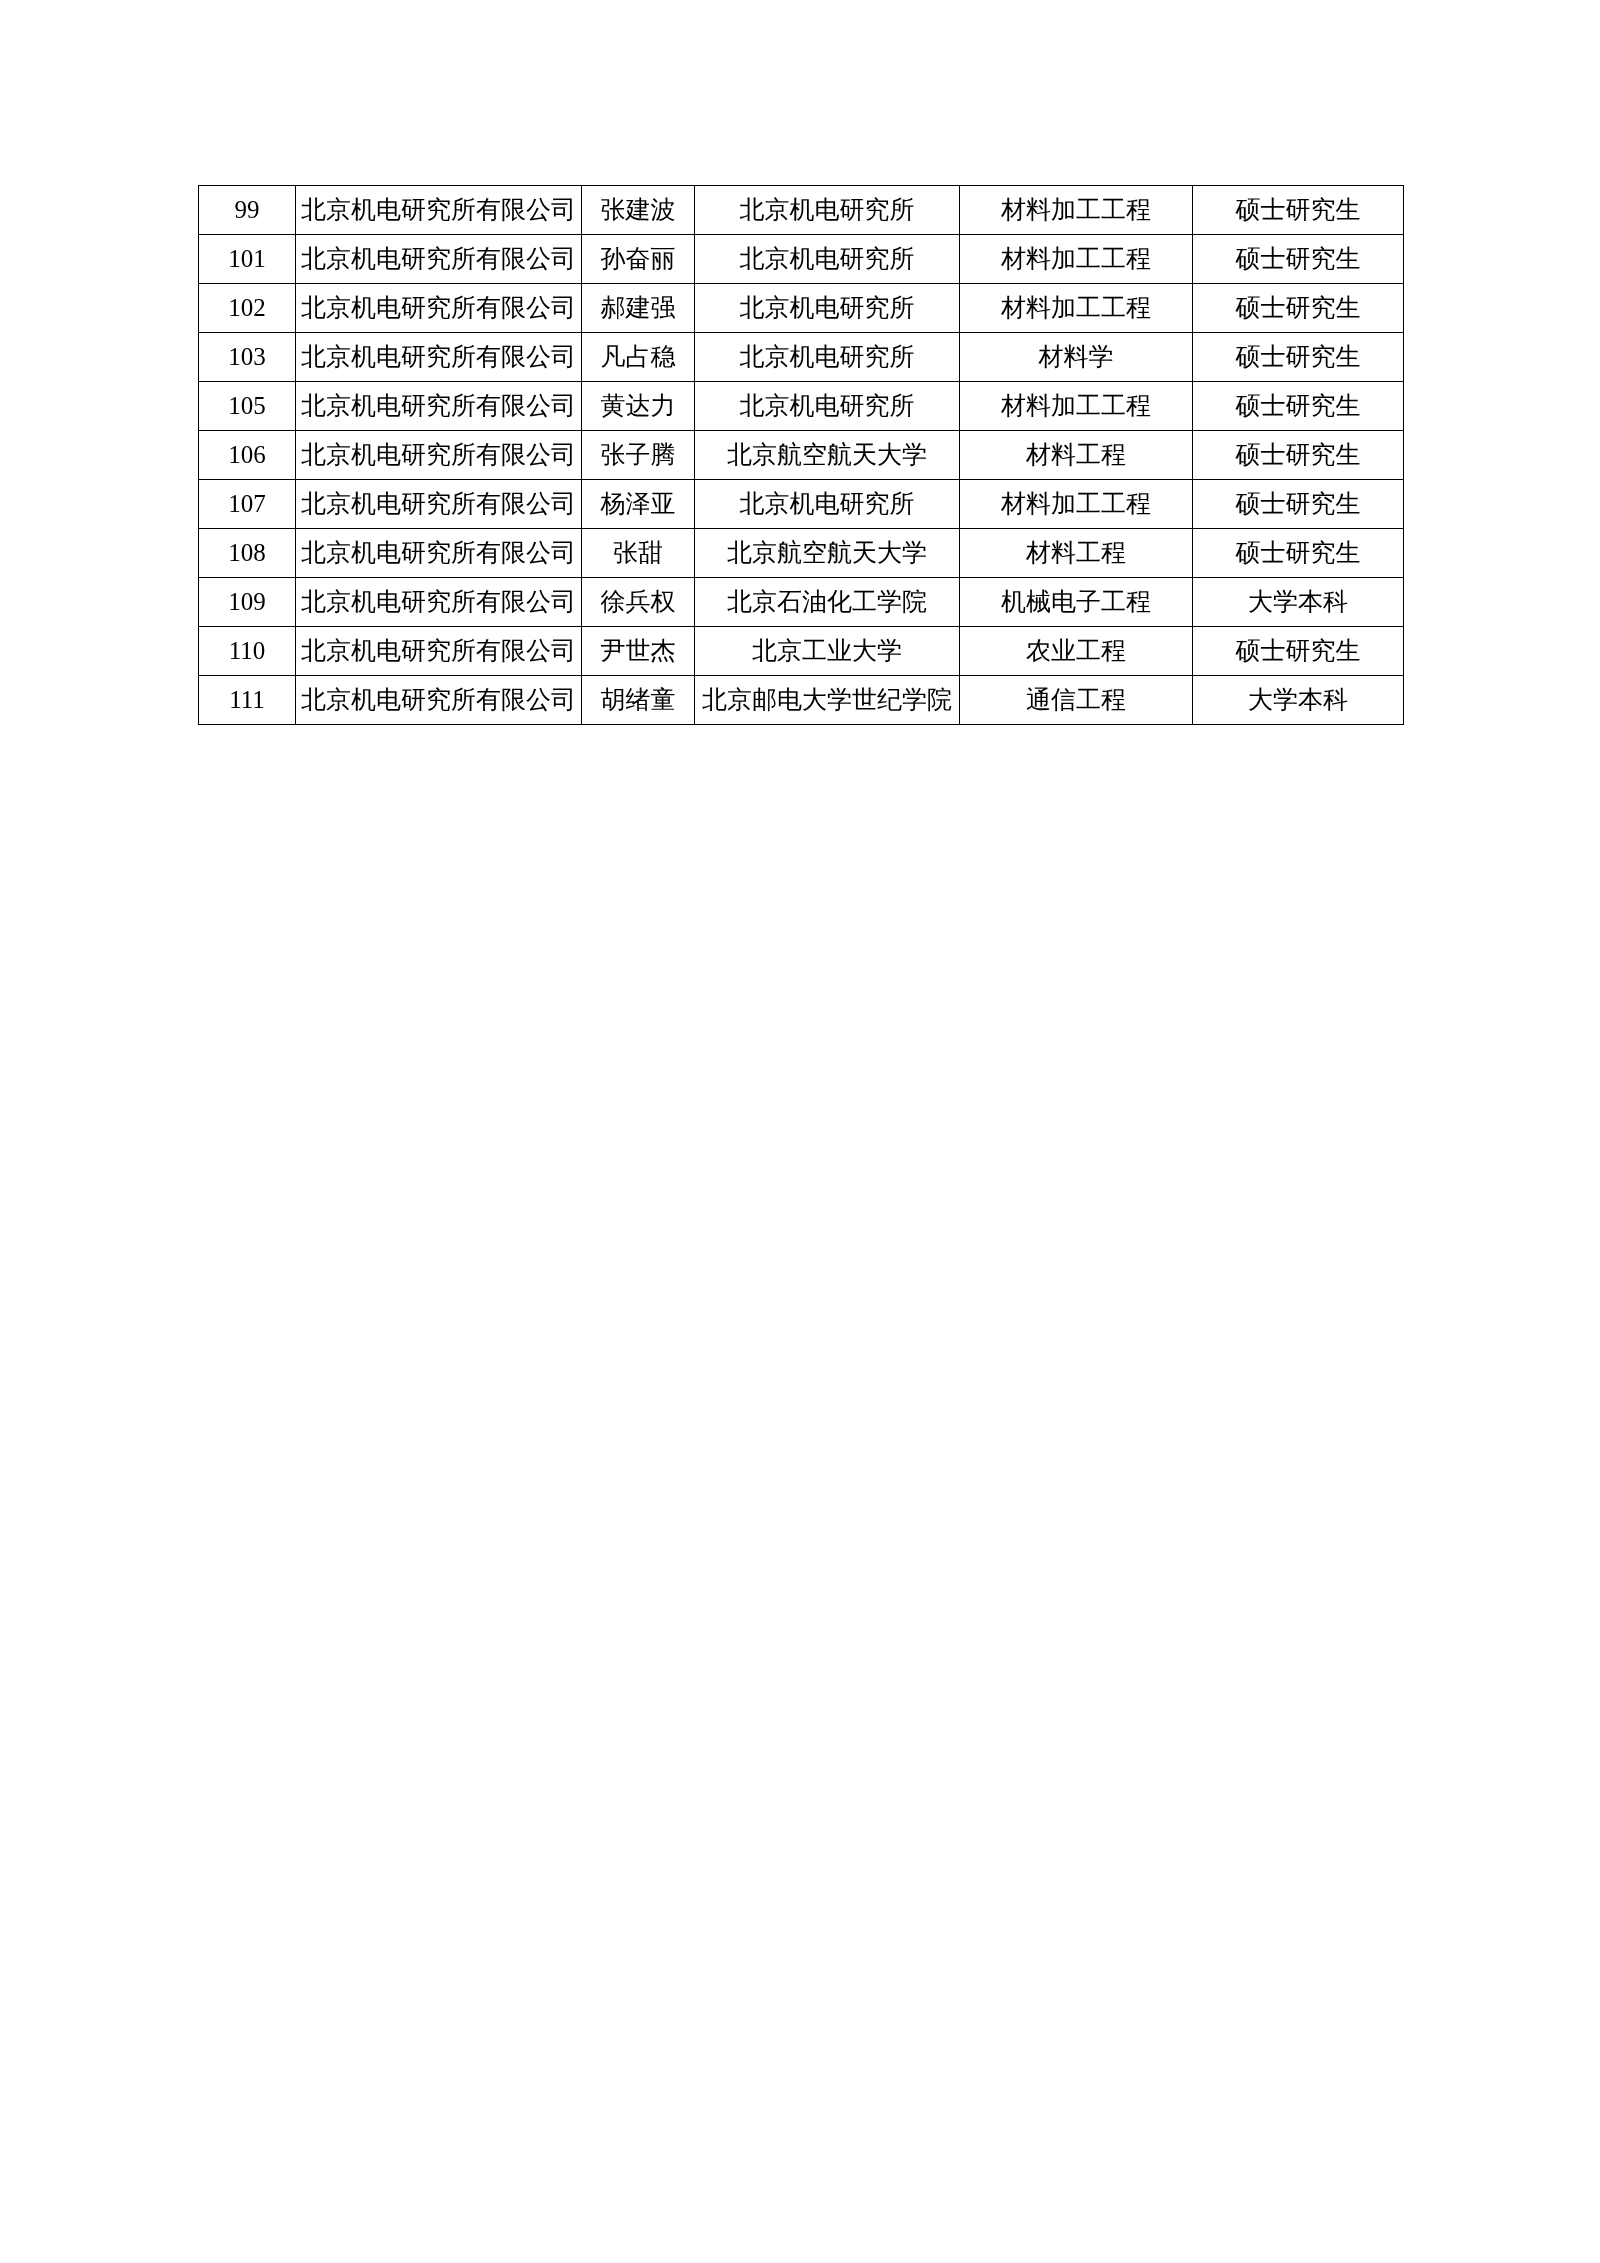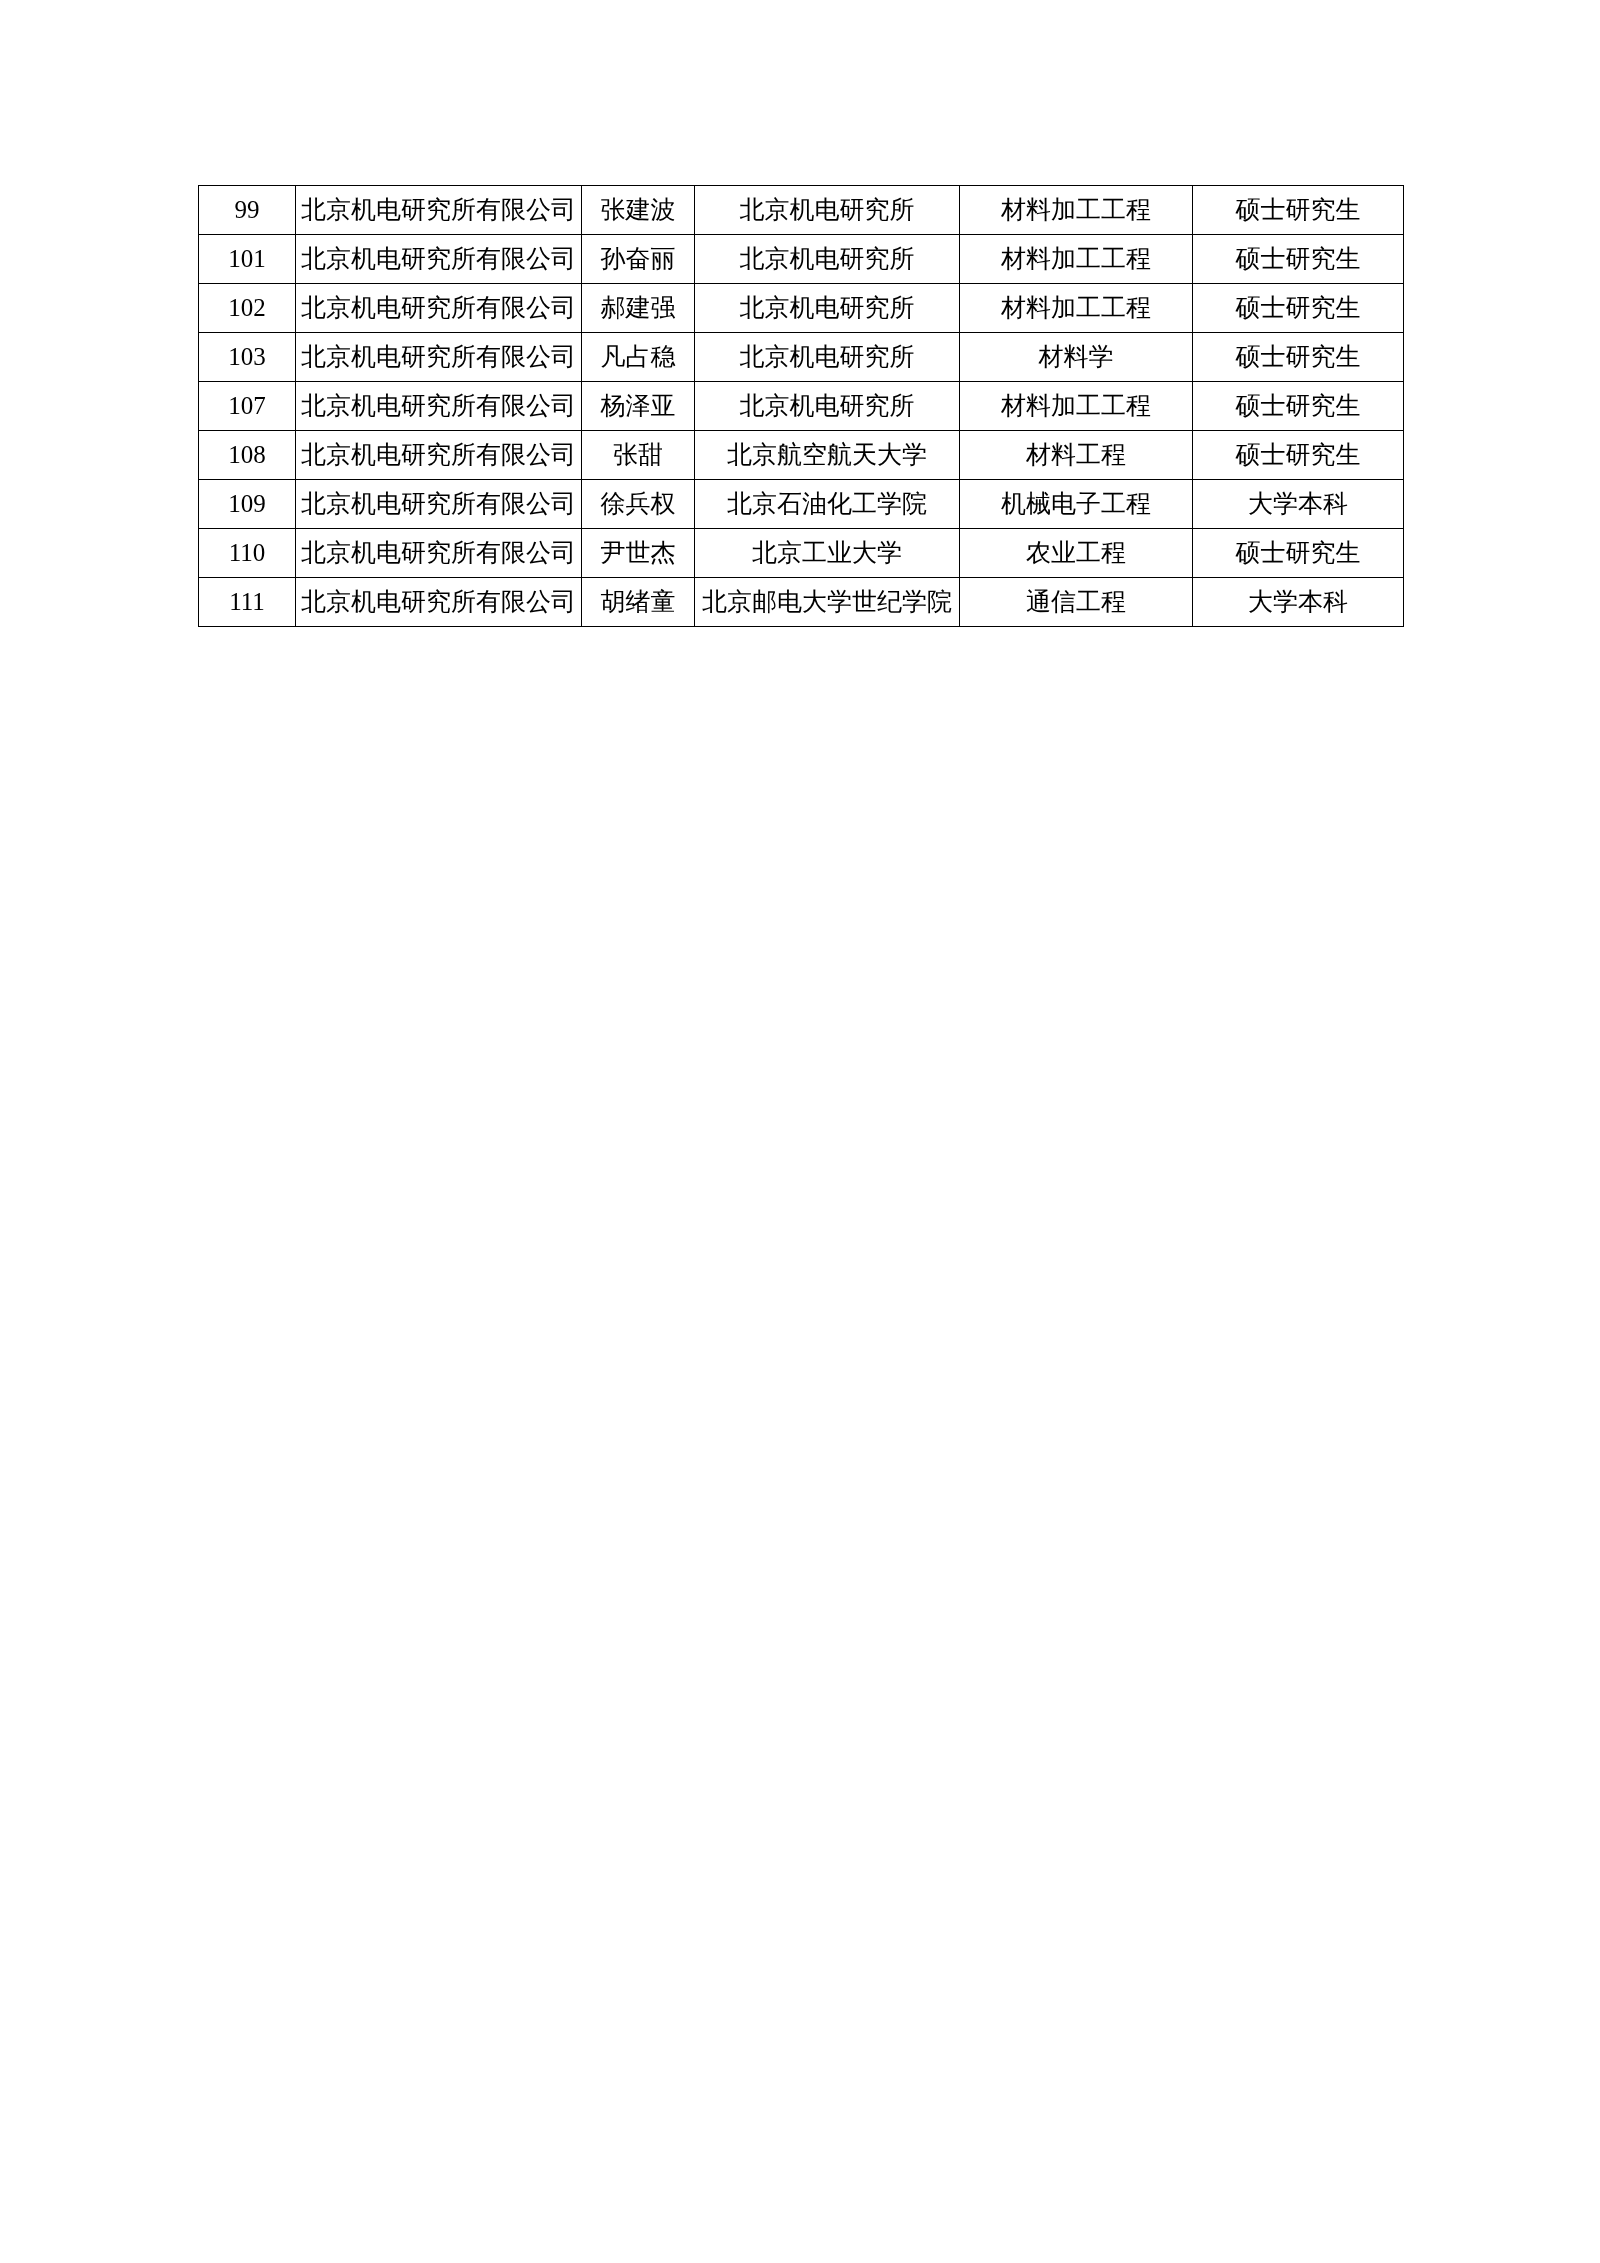"105" tr { html: none -> <tr> <td>105</td> <td>北京机电研究所有限公司</td> <td>黄达力</td> <td>北京机电研究所</td> <td>材料加工工程</td> <td>硕士研究生</td> </tr> }
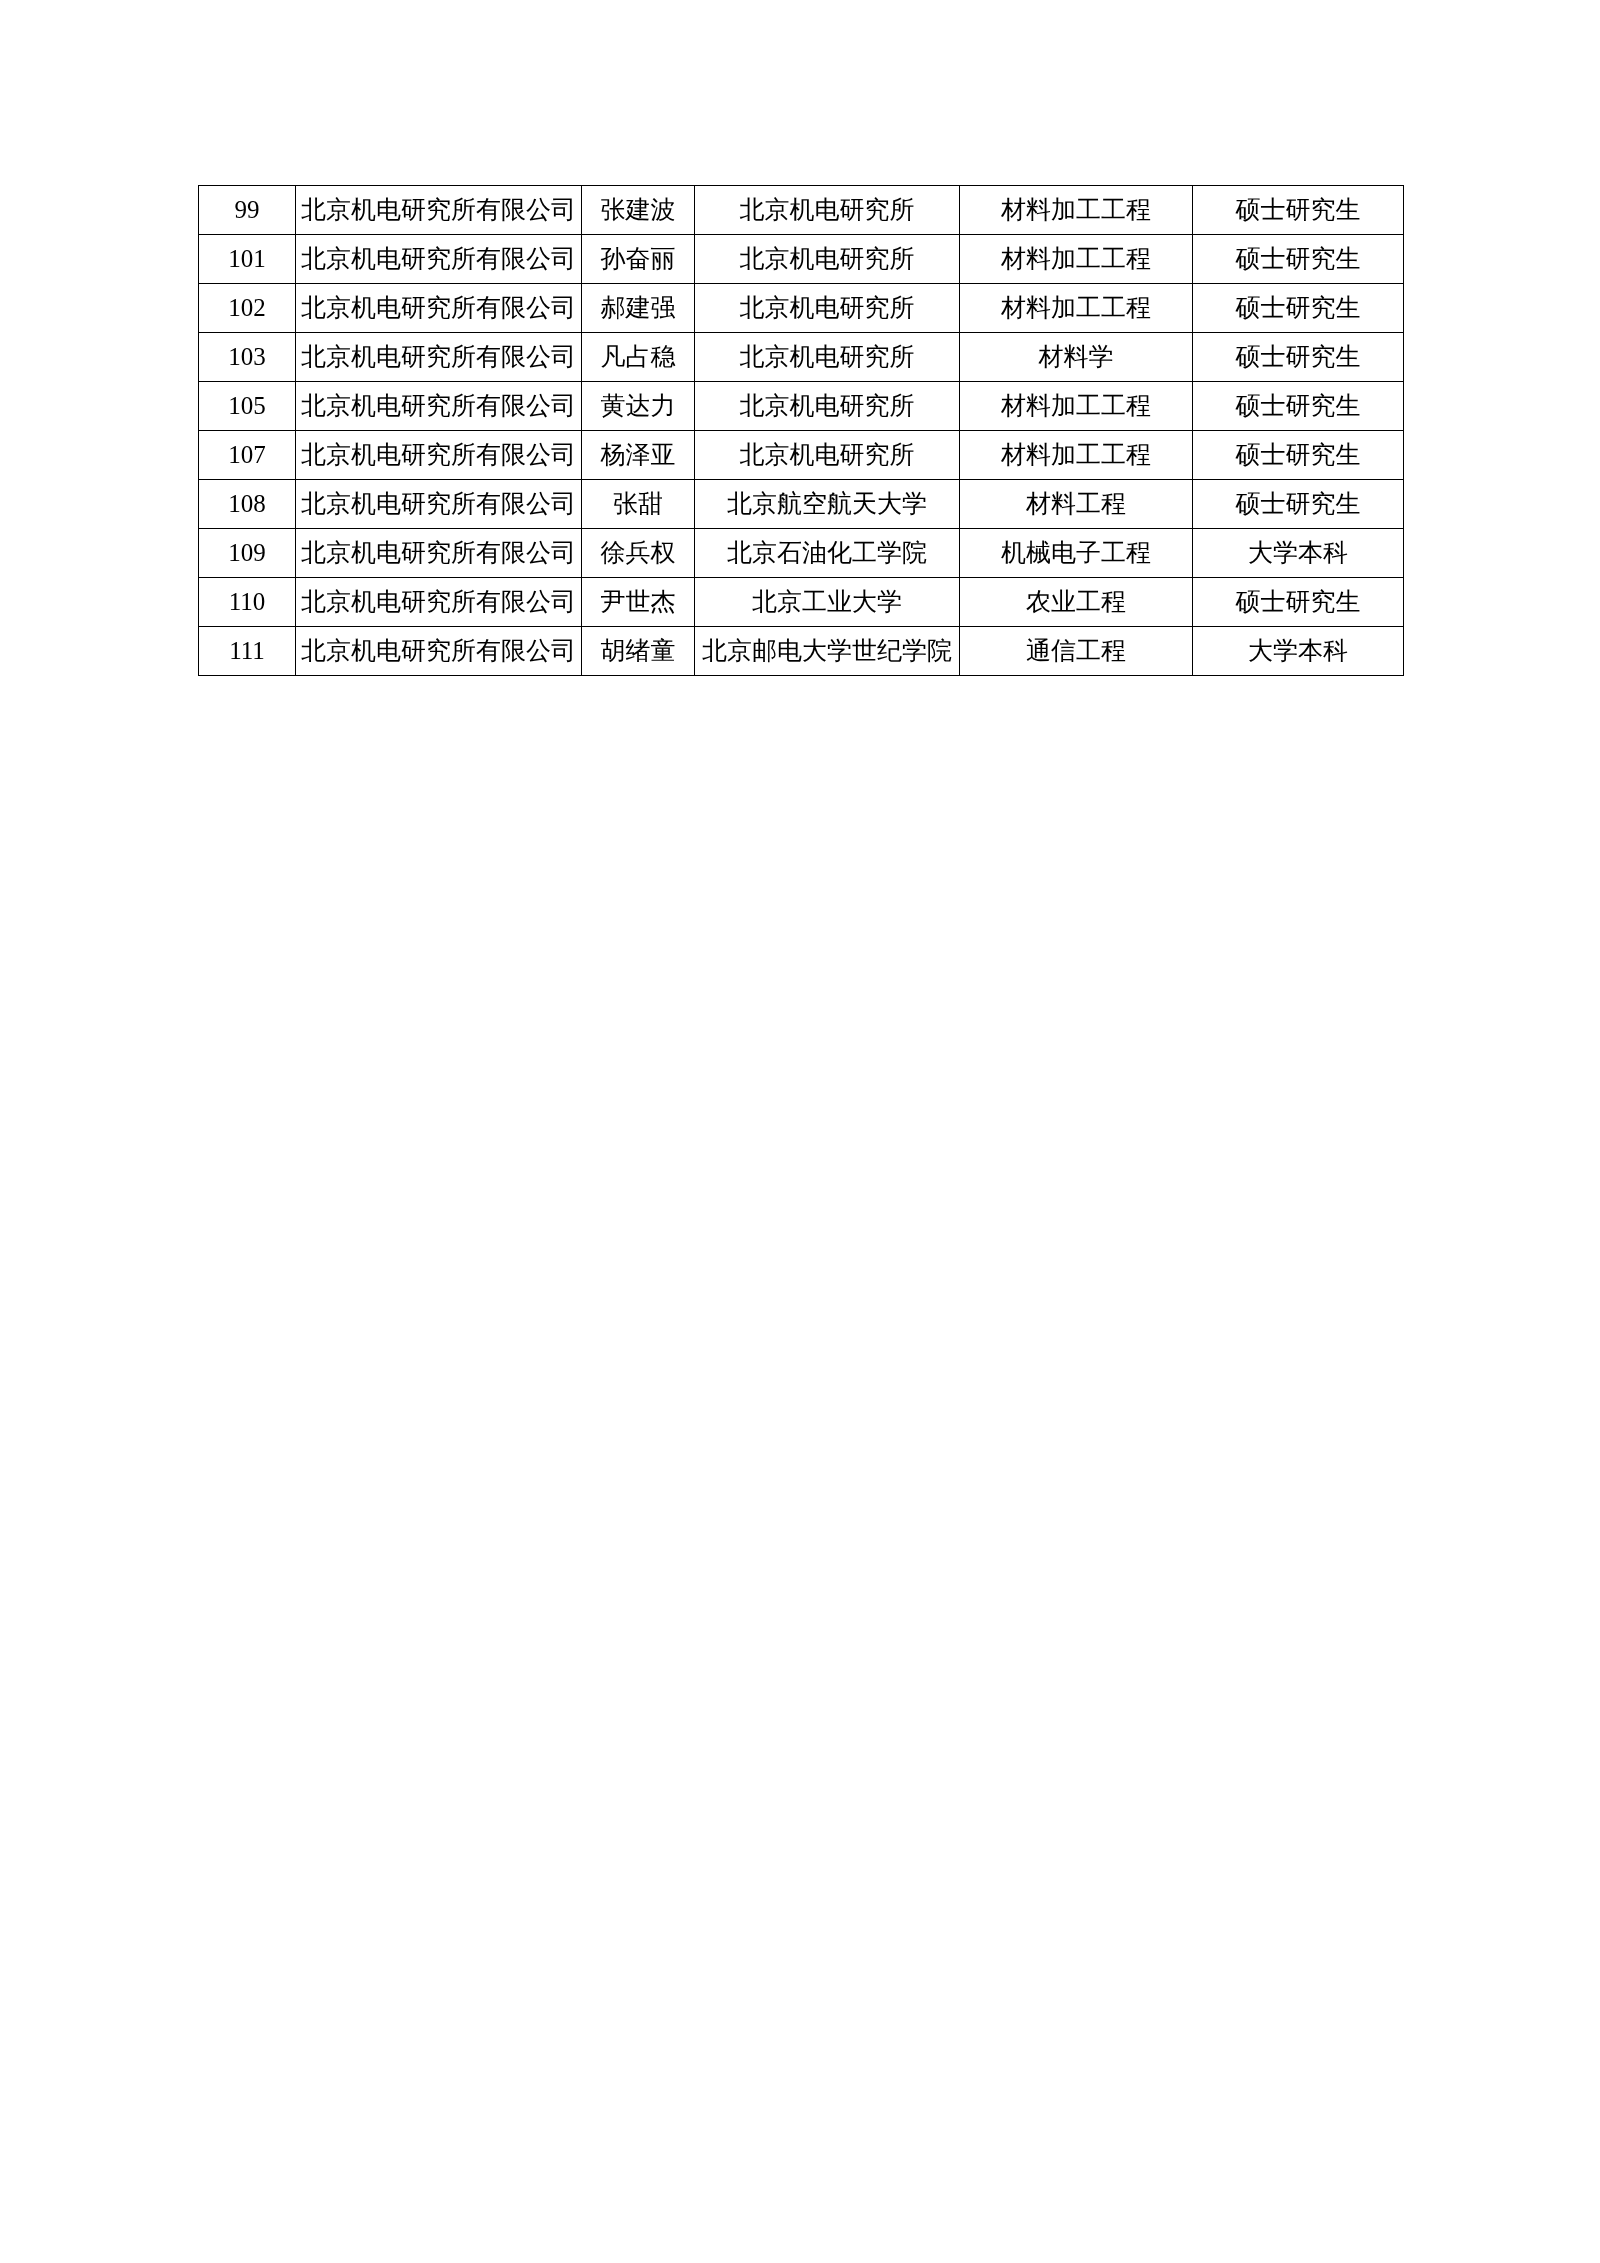"106" tr { html: none -> <tr> <td>106</td> <td>北京机电研究所有限公司</td> <td>张子腾</td> <td>北京航空航天大学</td> <td>材料工程</td> <td>硕士研究生</td> </tr> }
